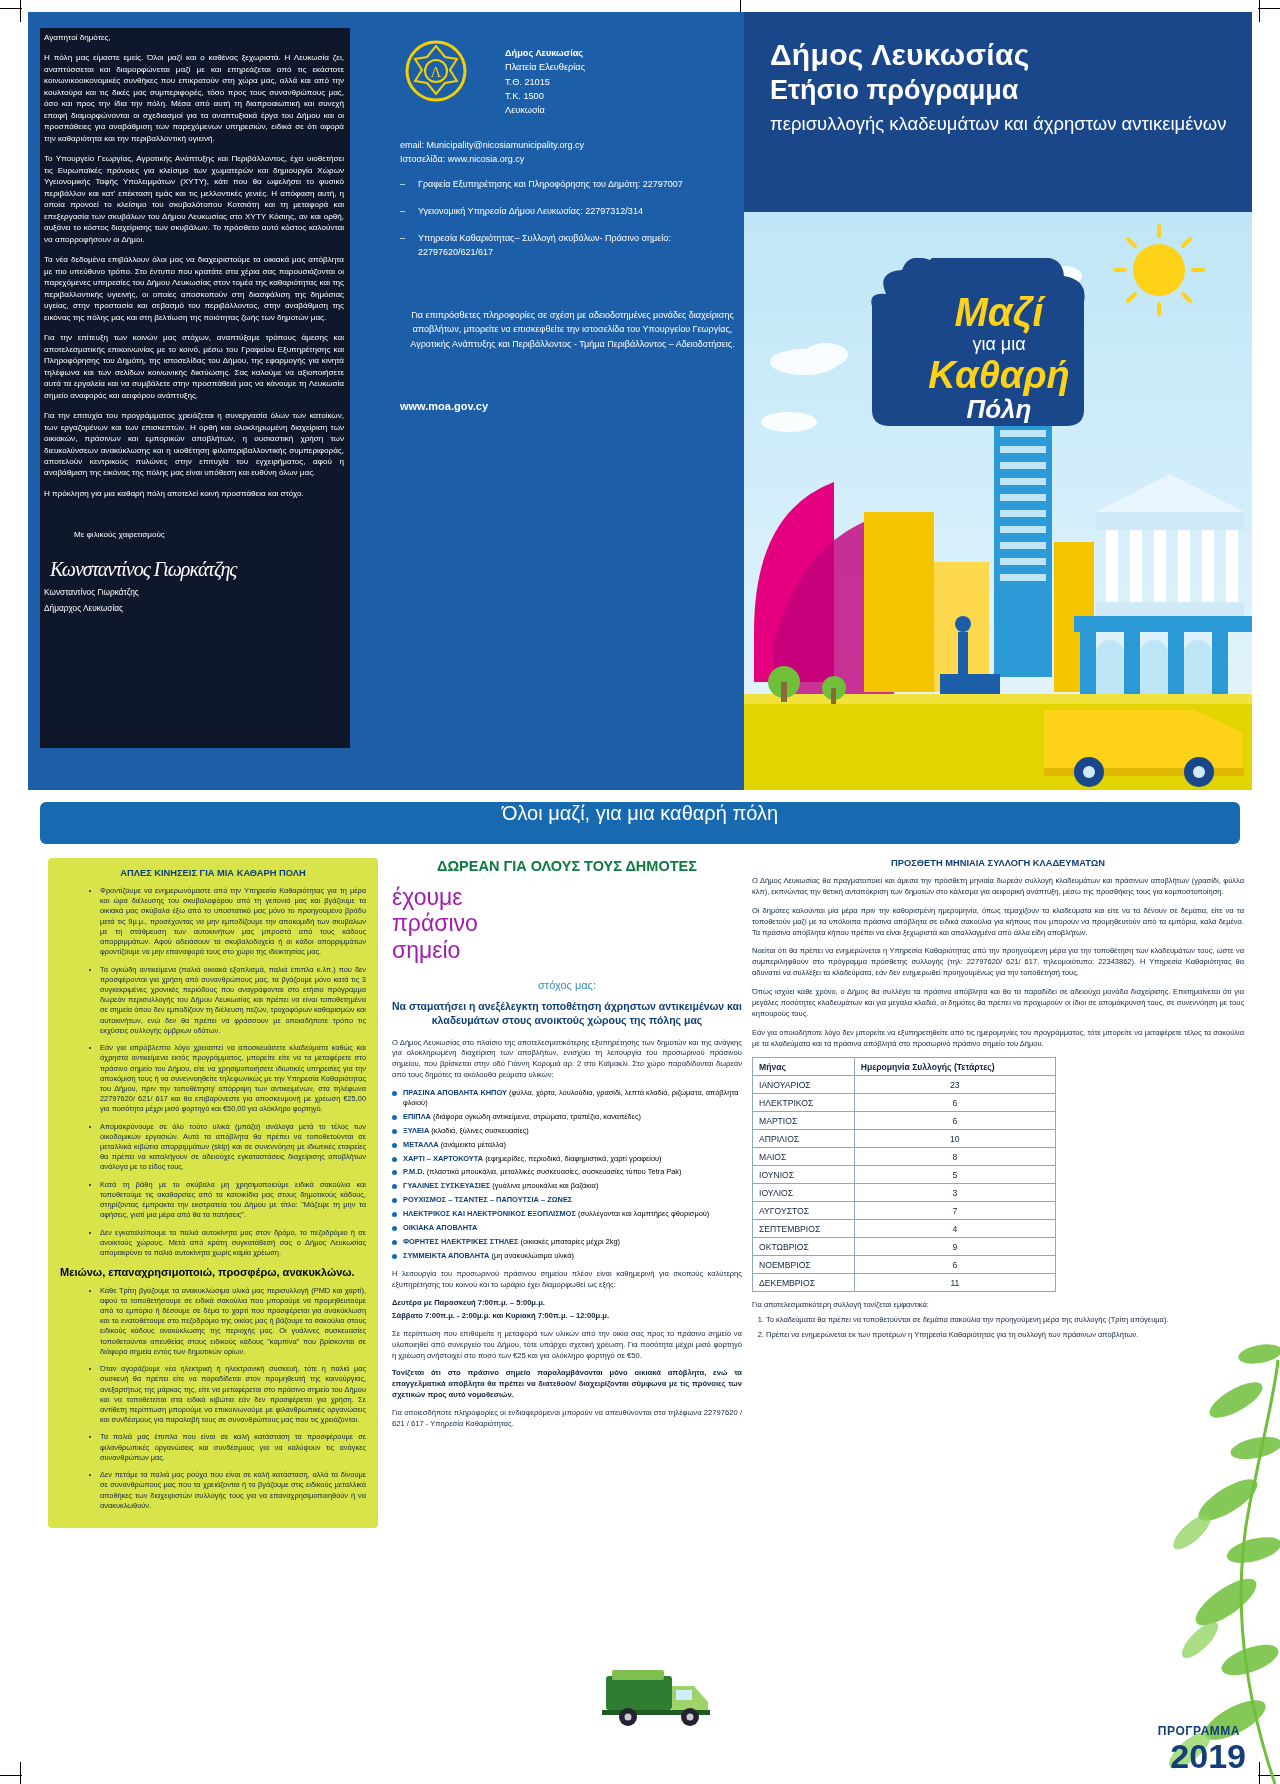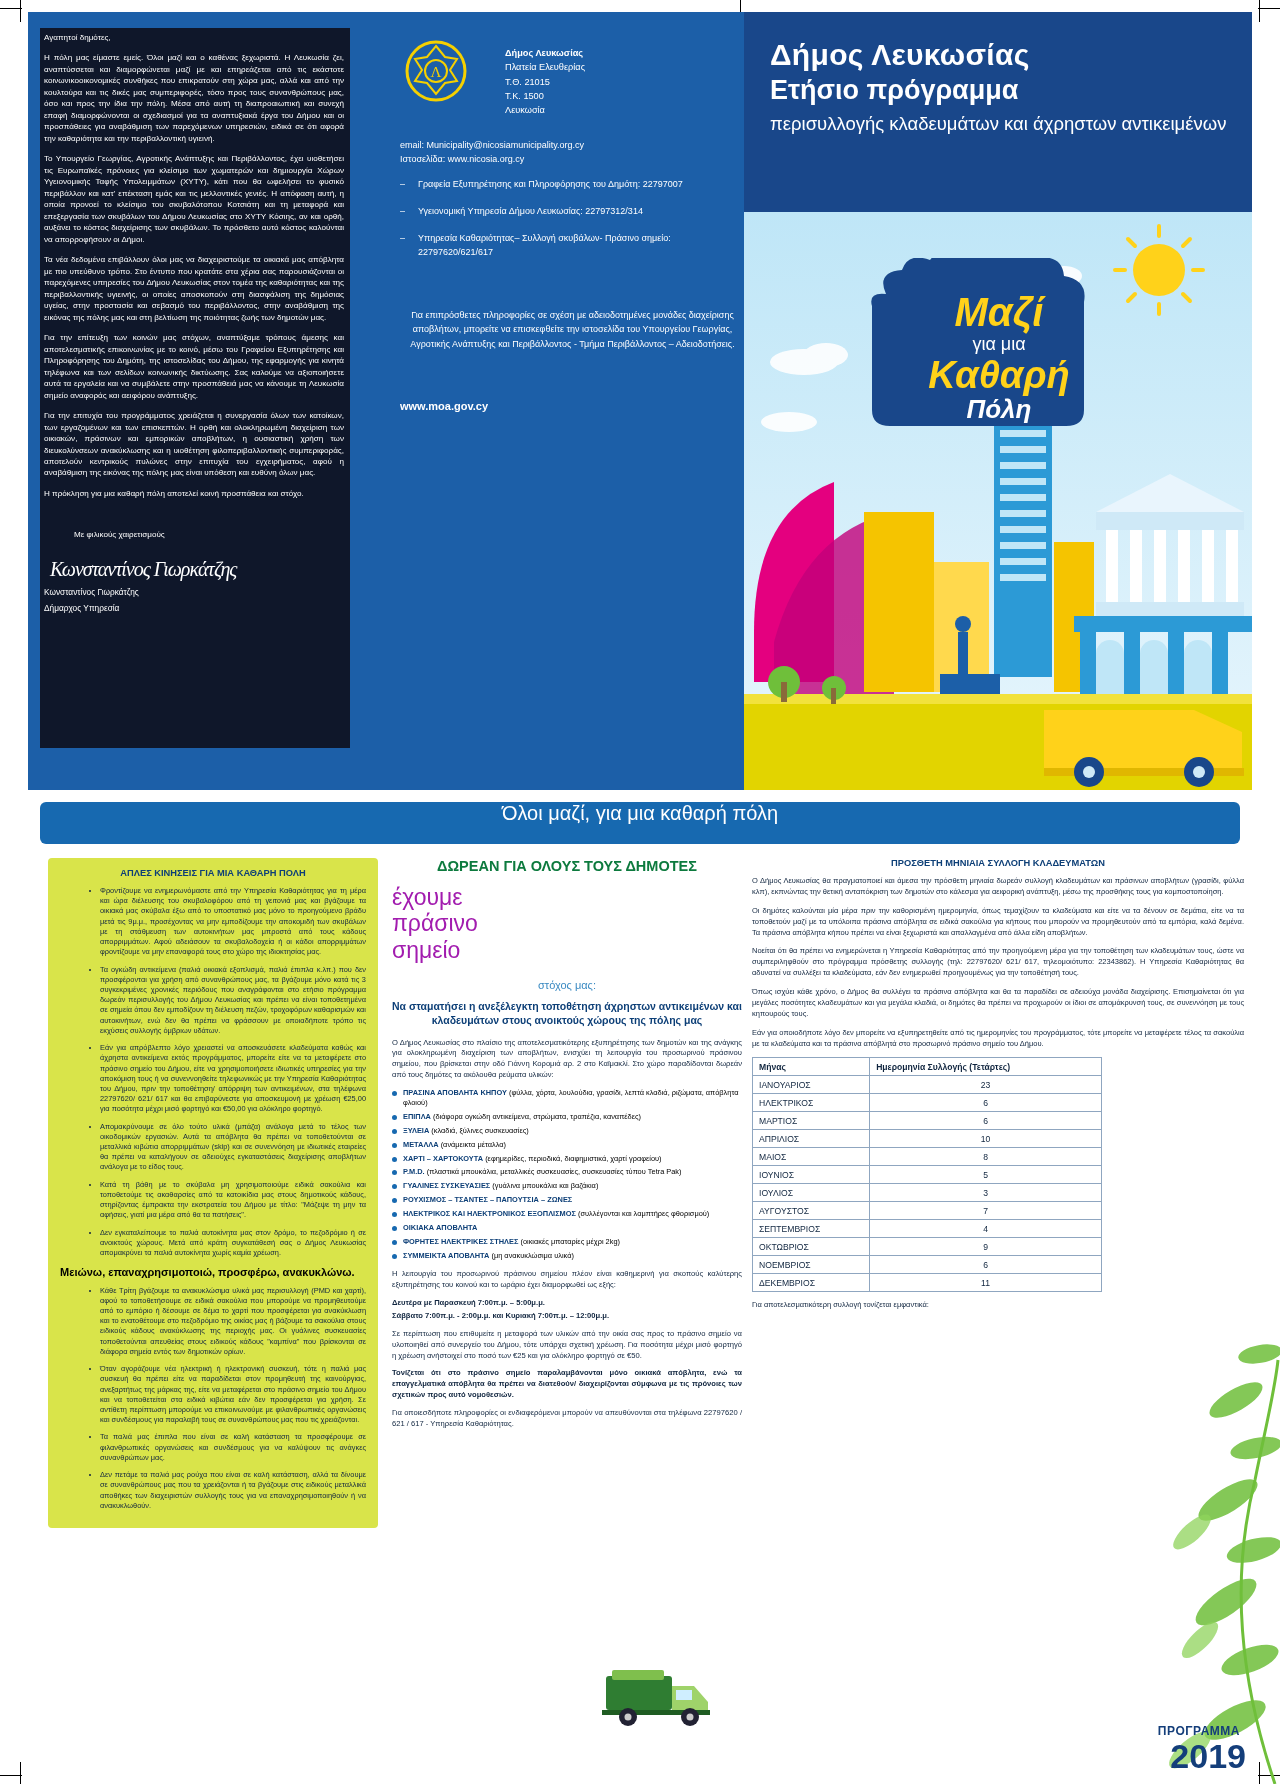"Δήμαρχος Υπηρεσία" div.sig-name { text: Υπηρεσία -> Λευκωσίας }
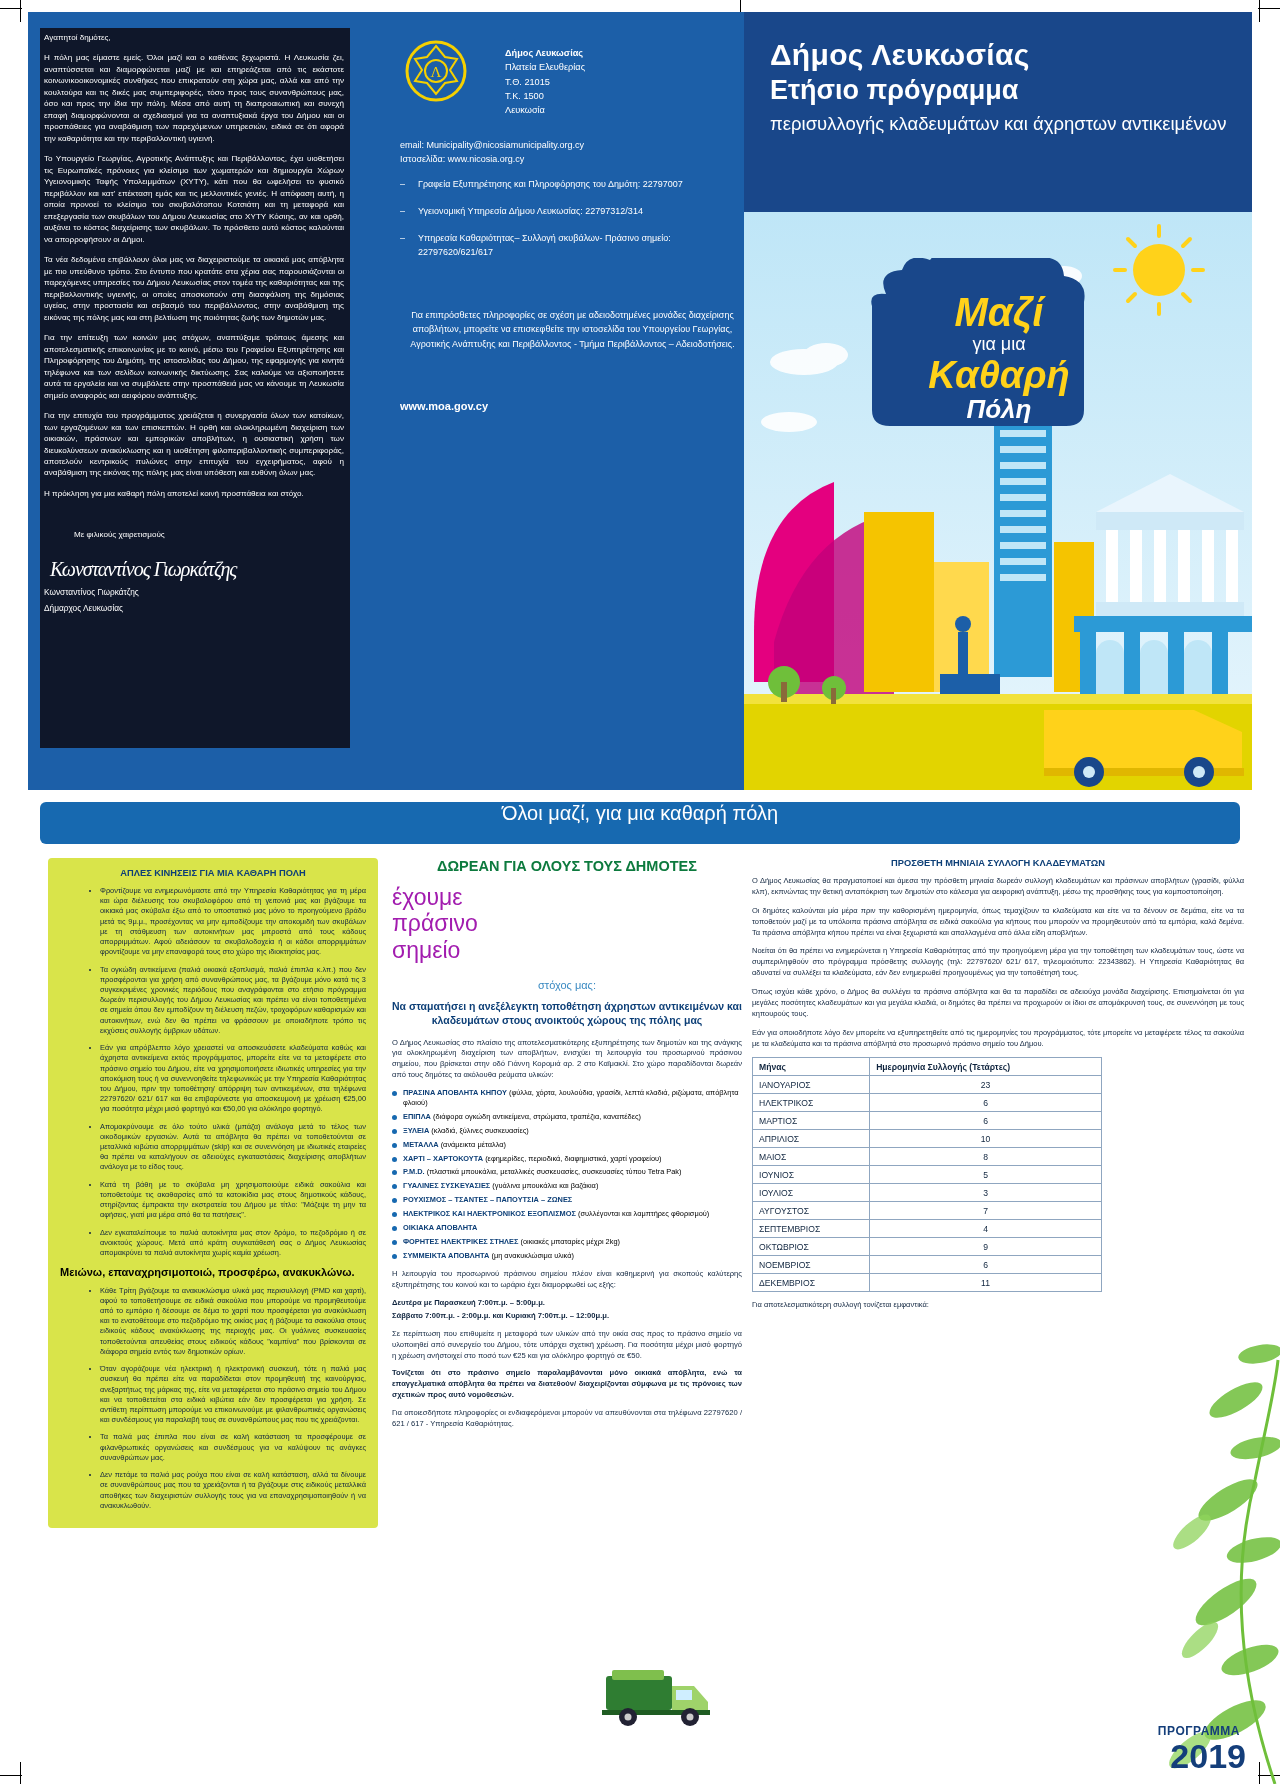"Μήνας" table.sched { width: 350px -> 304px }
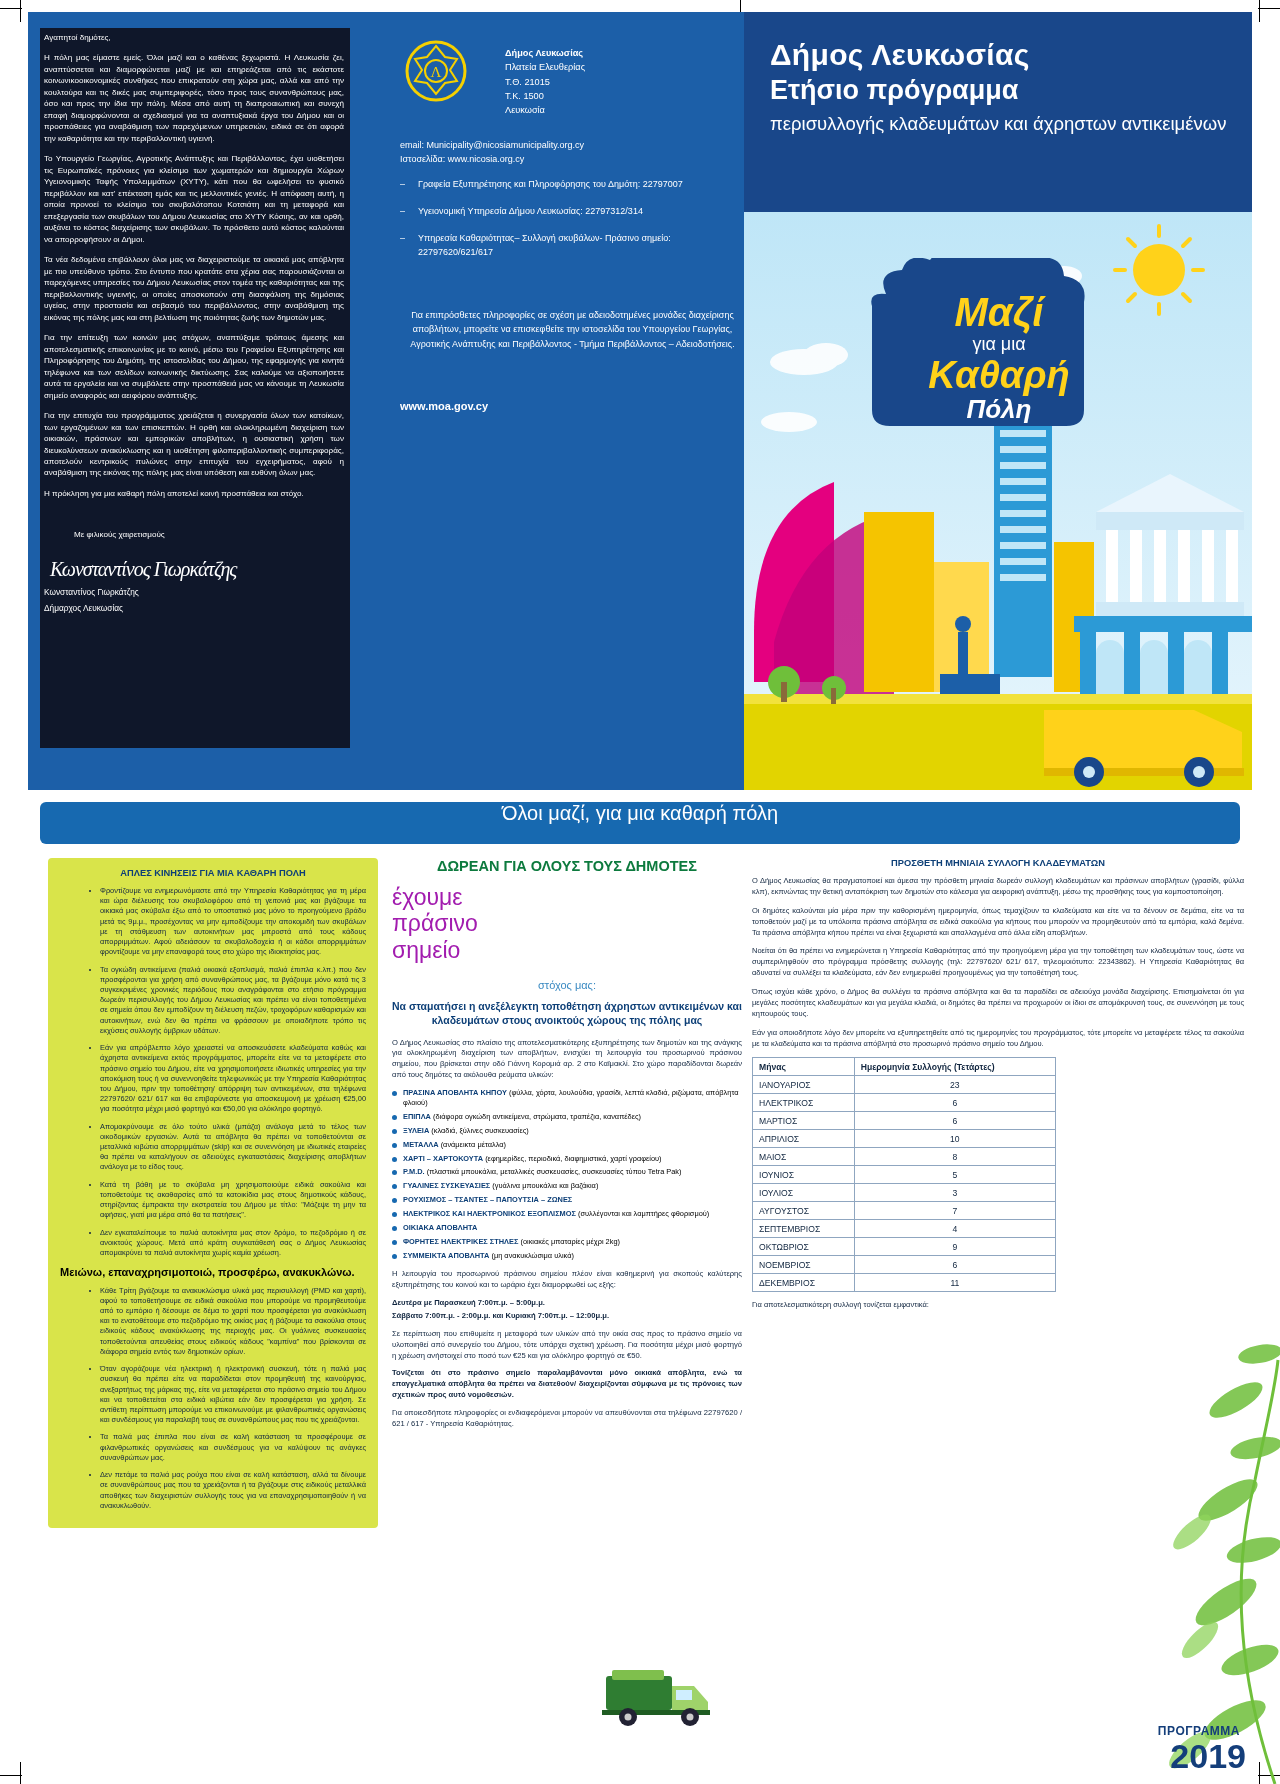"Το κλαδεύματα θα πρέπει να" ol { html: none -> <ol> <li>Το κλαδεύματα θα πρέπει να τοποθετούνται σε δεμάτια σακούλια την προηγούμενη μέρα της συλλογής (Τρίτη απόγευμα).</li> <li>Πρέπει να ενημερώνεται εκ των προτέρων η Υπηρεσία Καθαριότητας για τη συλλογή των πράσινων αποβλήτων.</li> </ol> }
